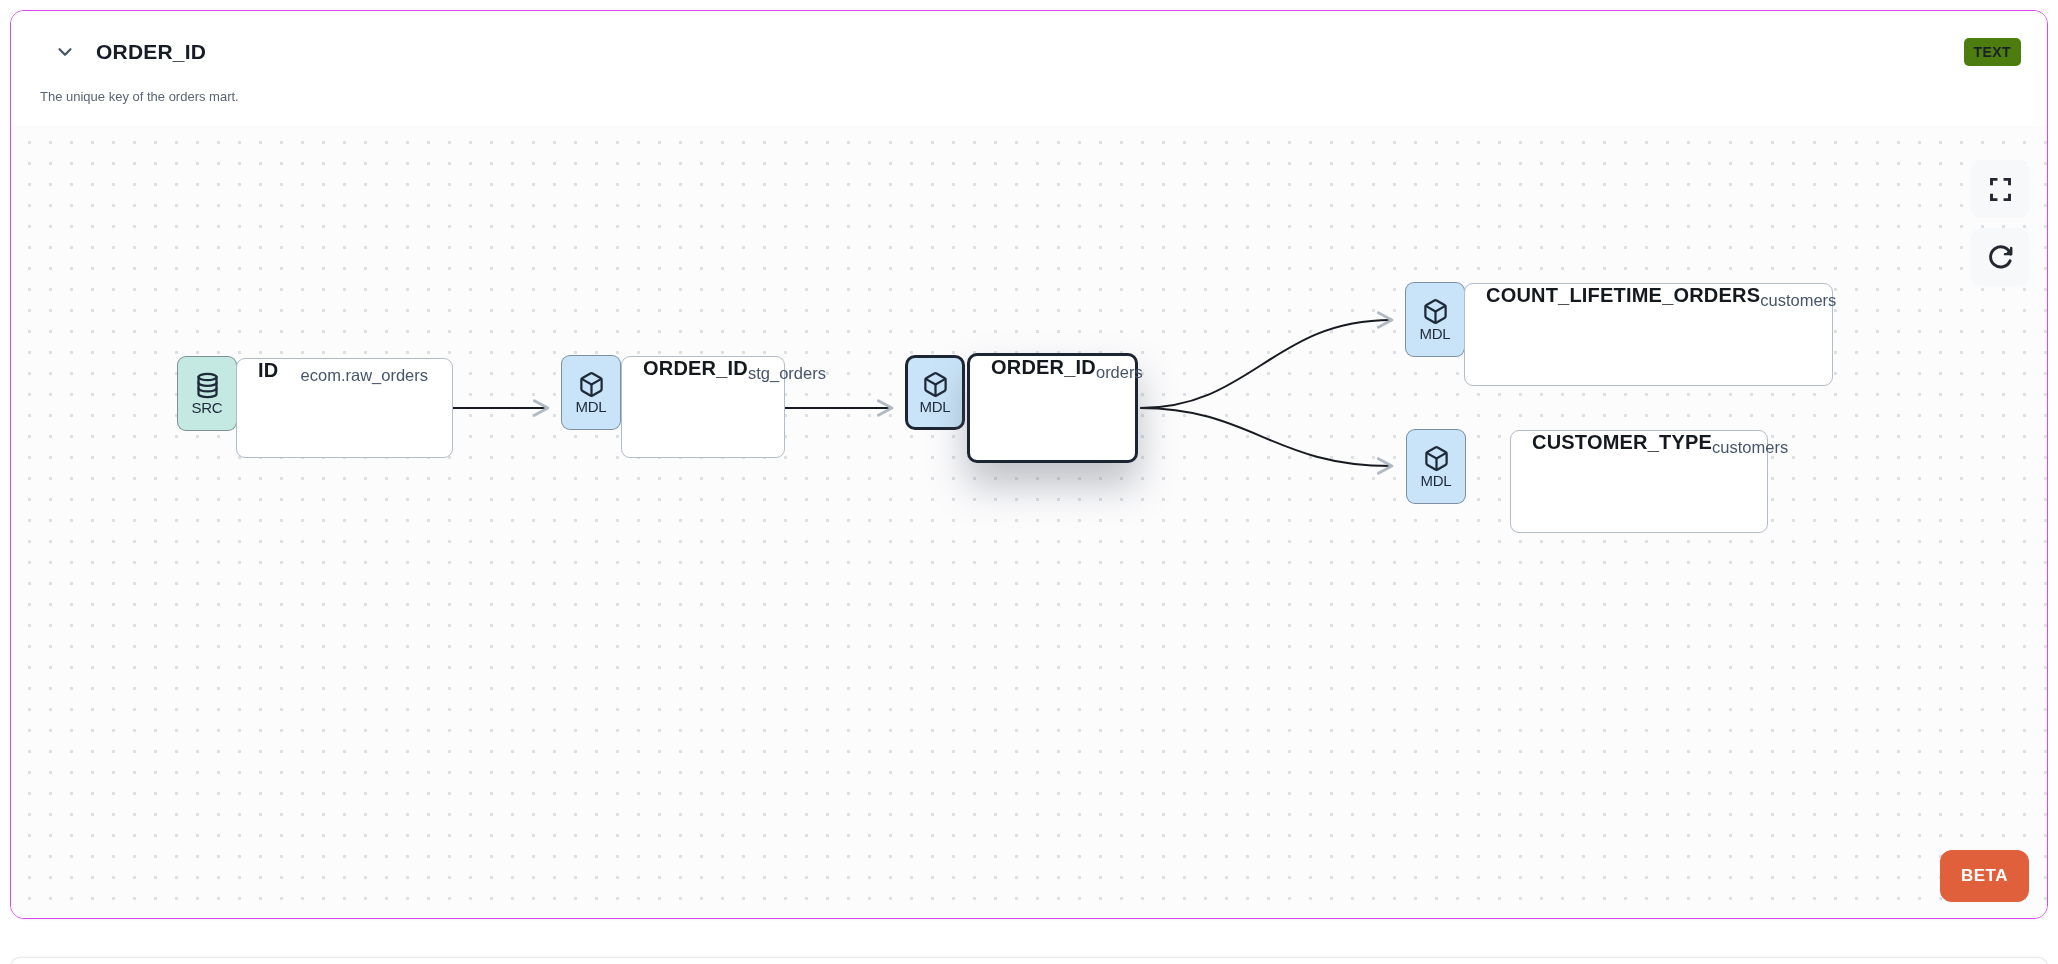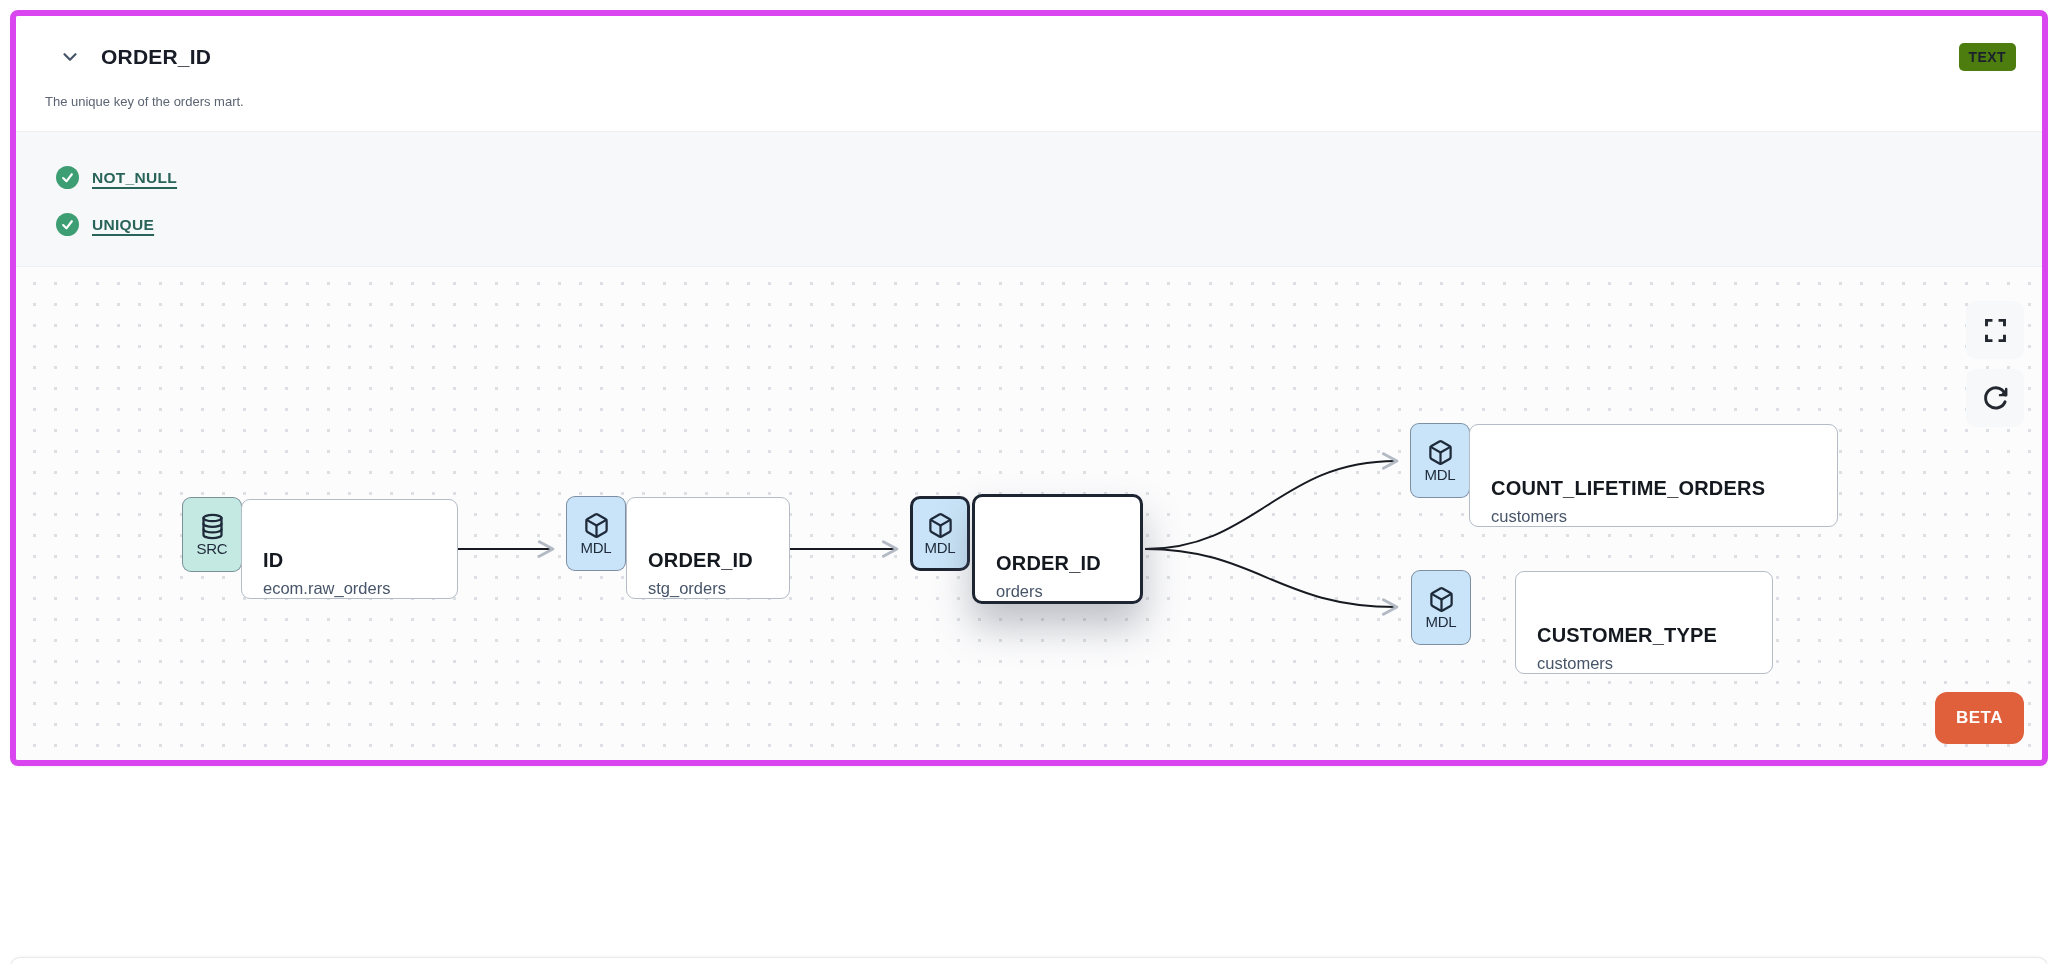"ORDER_ID" .card { border: 6px solid #d946ef -> 1px solid #d946ef; border-radius: 8px -> 14px; height: 756px -> 909px }
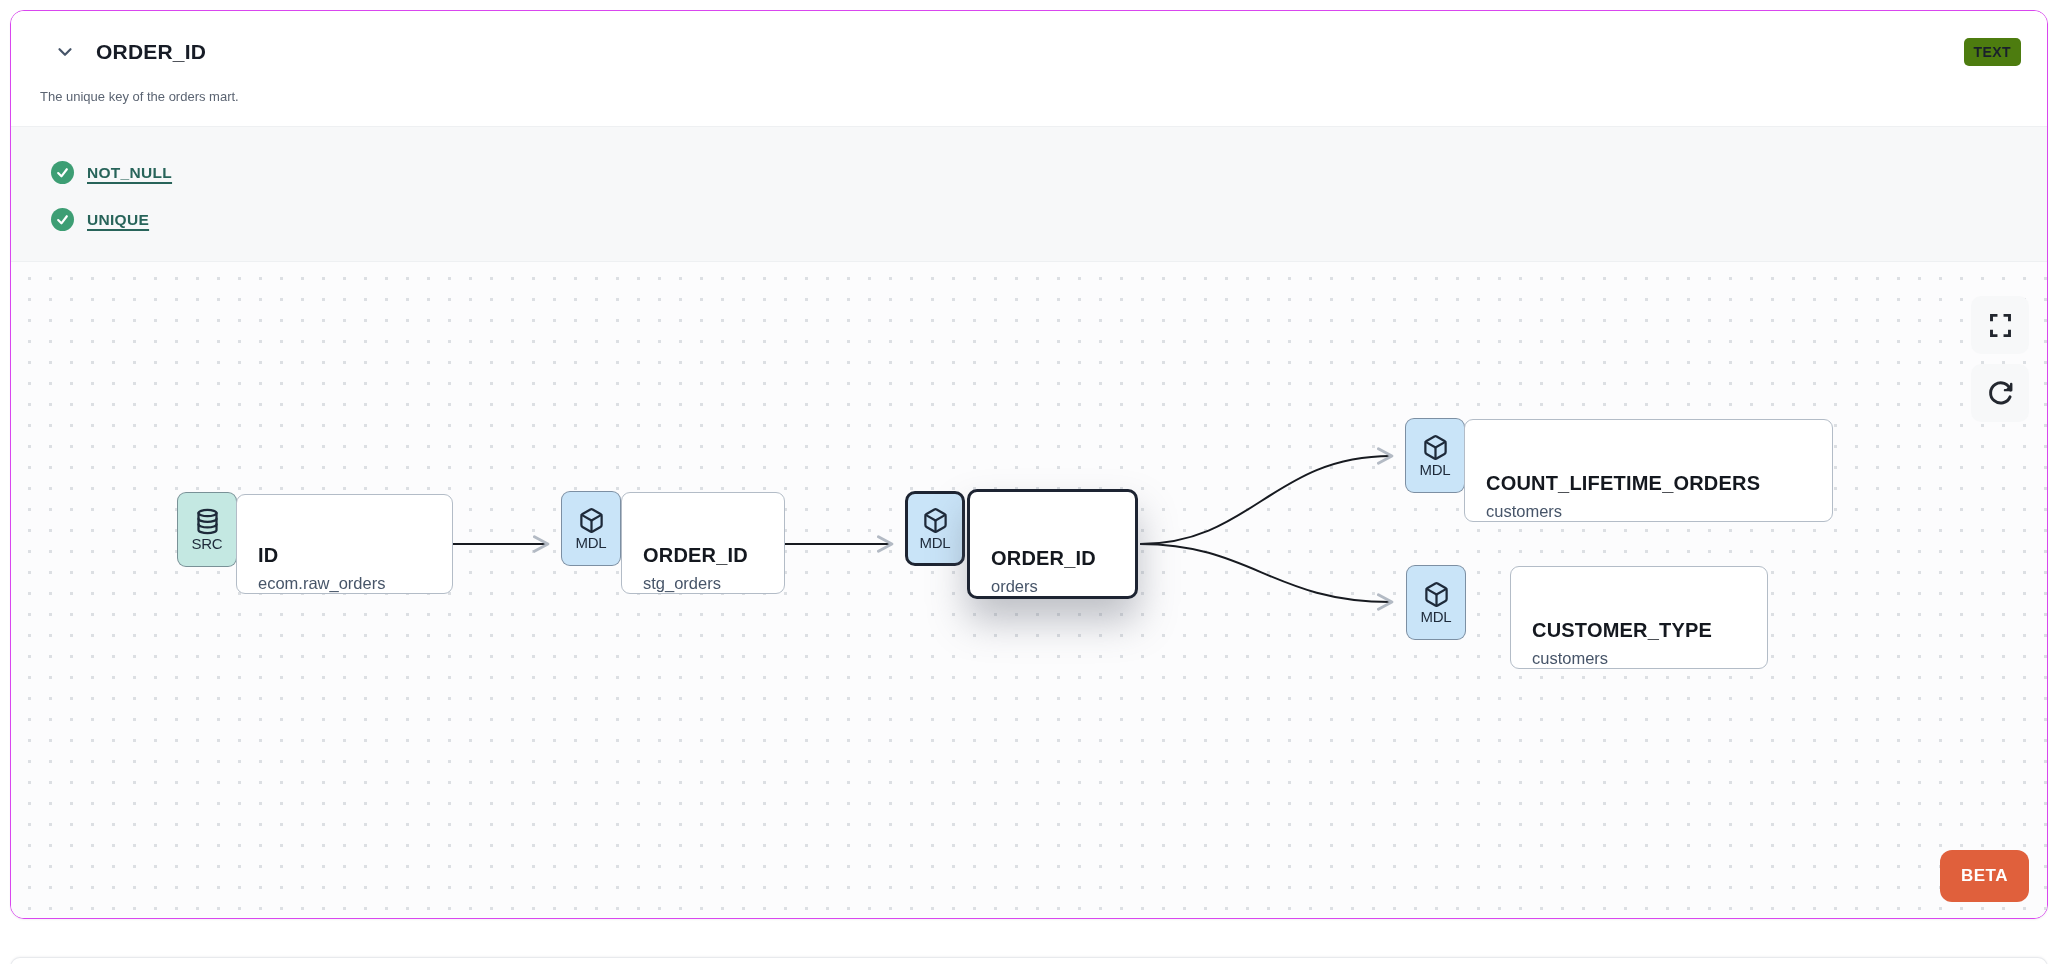"NOT_NULL" div.tests { html: <div> <div> <span> <svg> <polyline></polyline> </svg> </span> <a>NOT_NULL</a> </div> <div> <span> <svg> <polyline></polyline> </svg> </span> <a>UNIQUE</a> </div> </div> -> none }
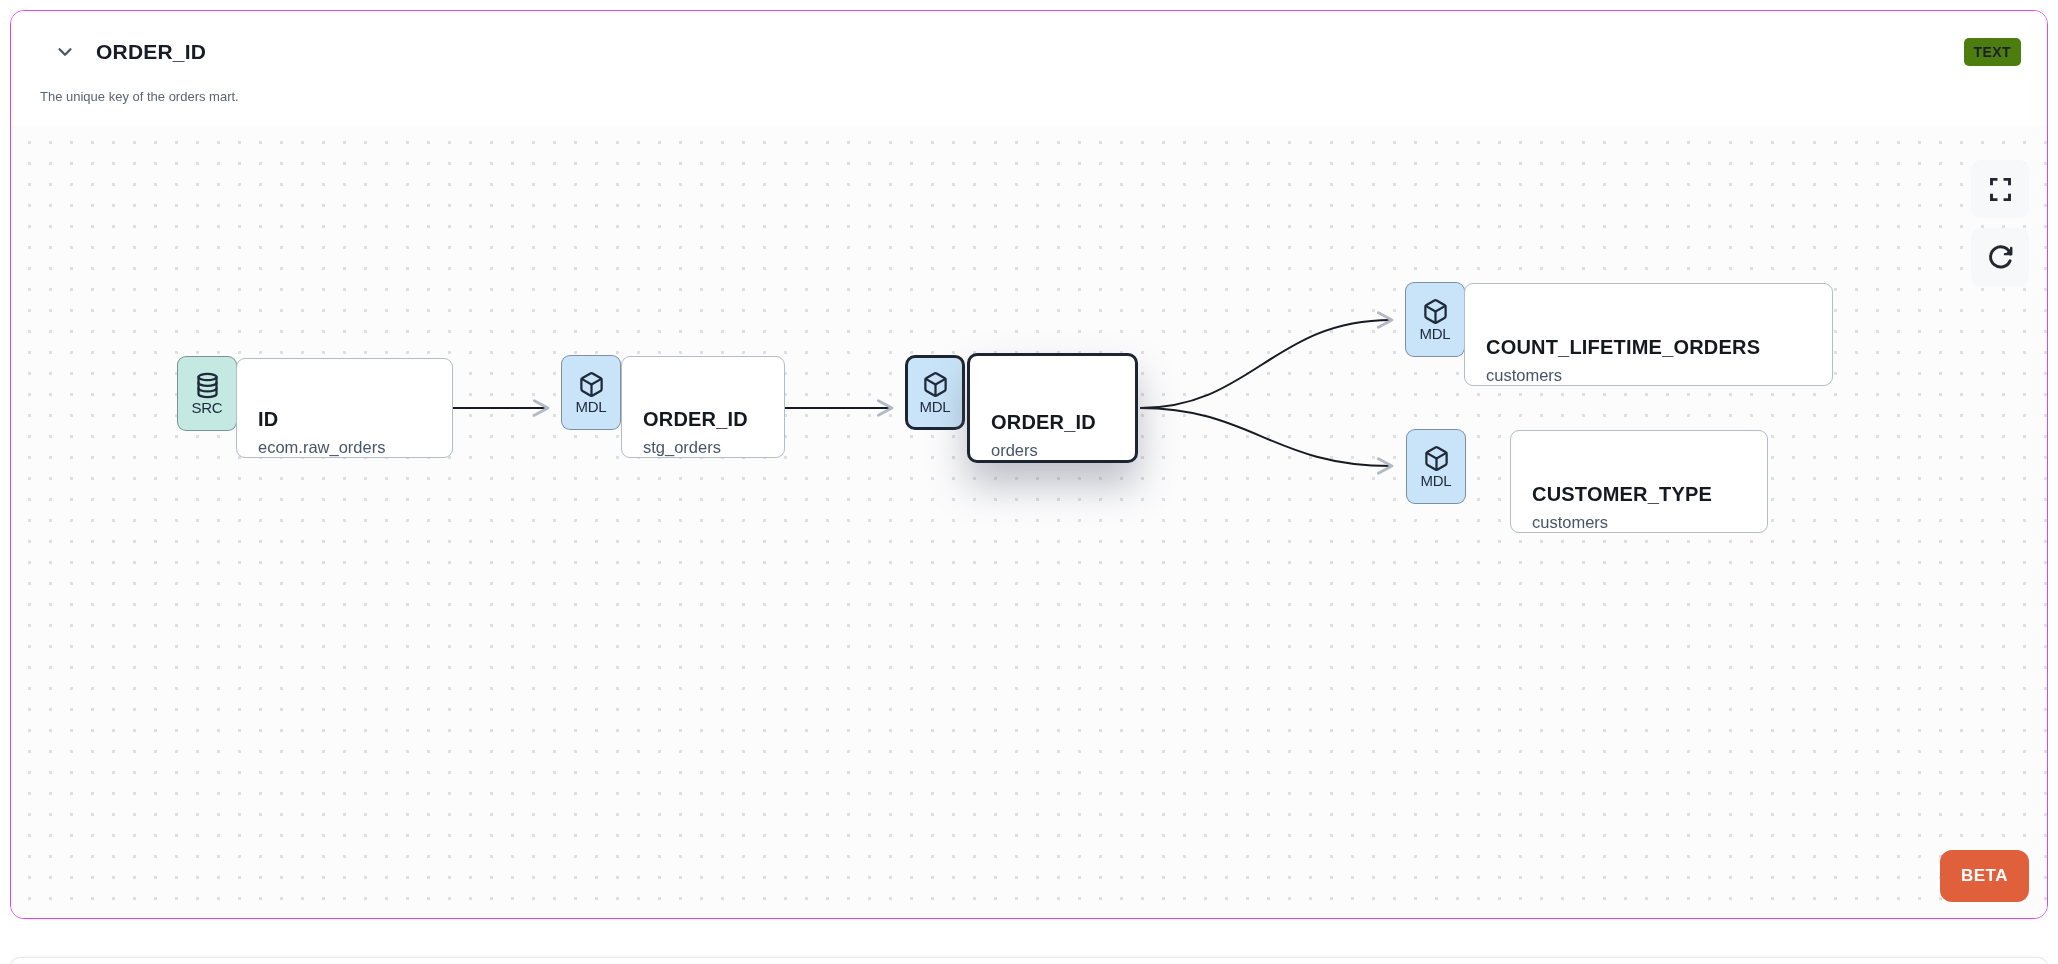"COUNT_LIFETIME_ORDERS" .node-card { flex-direction: column -> row; justify-content: flex-end -> space-between }
